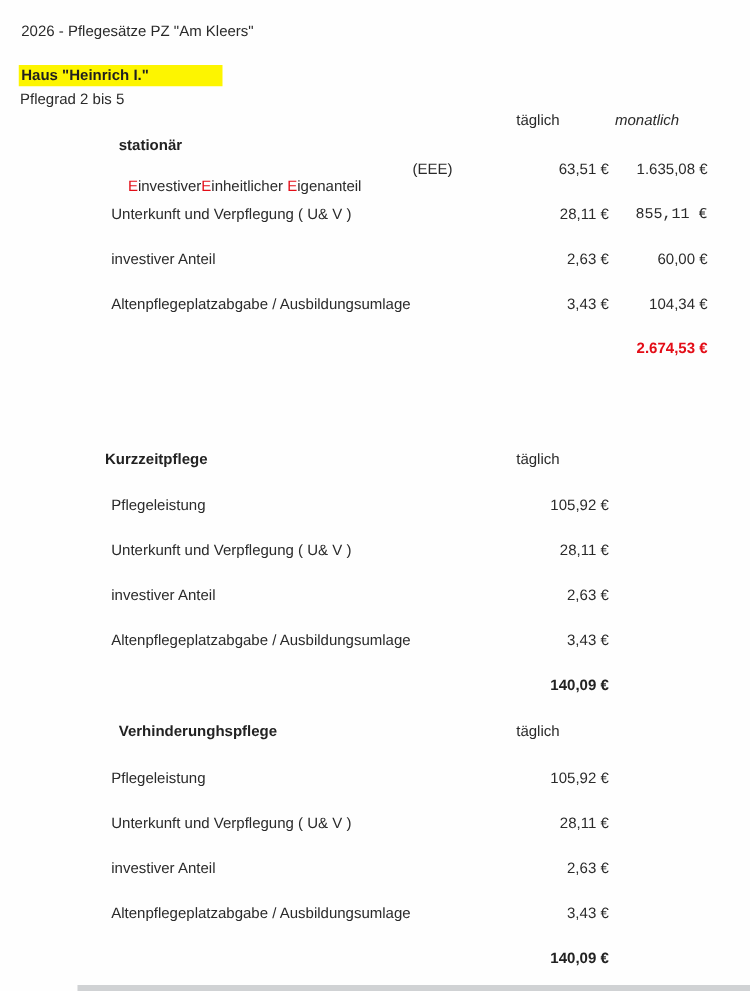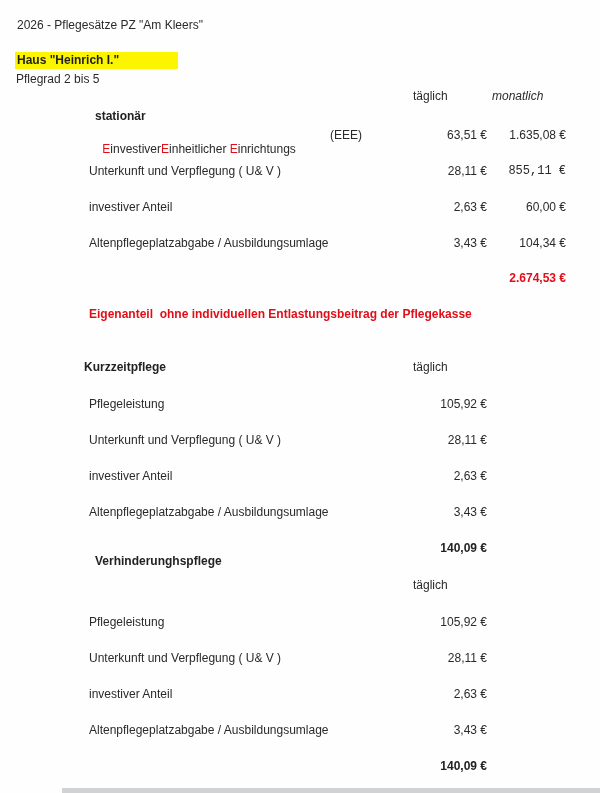"inrichtungs" span { text: inrichtungs -> igenanteil }
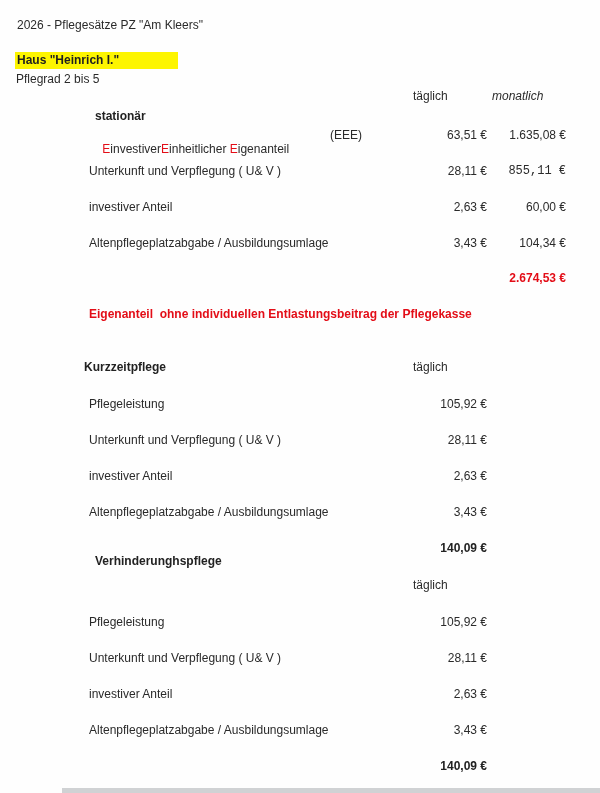"Eigenanteil ohne individuellen" div.line { html: <div>Eigenanteil ohne individuellen Entlastungsbeitrag der Pflegekasse</div> -> none }
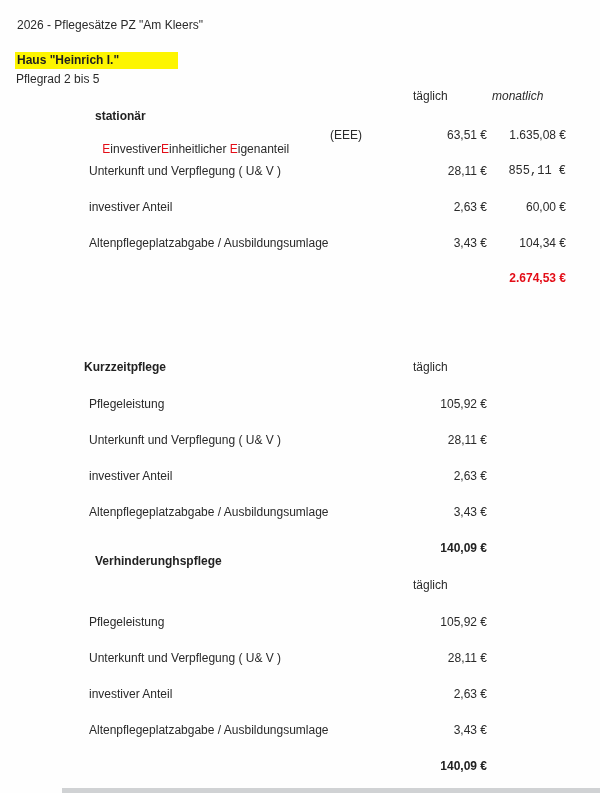"Verhinderunghspflege" div.line { top: 554px -> 578px }
